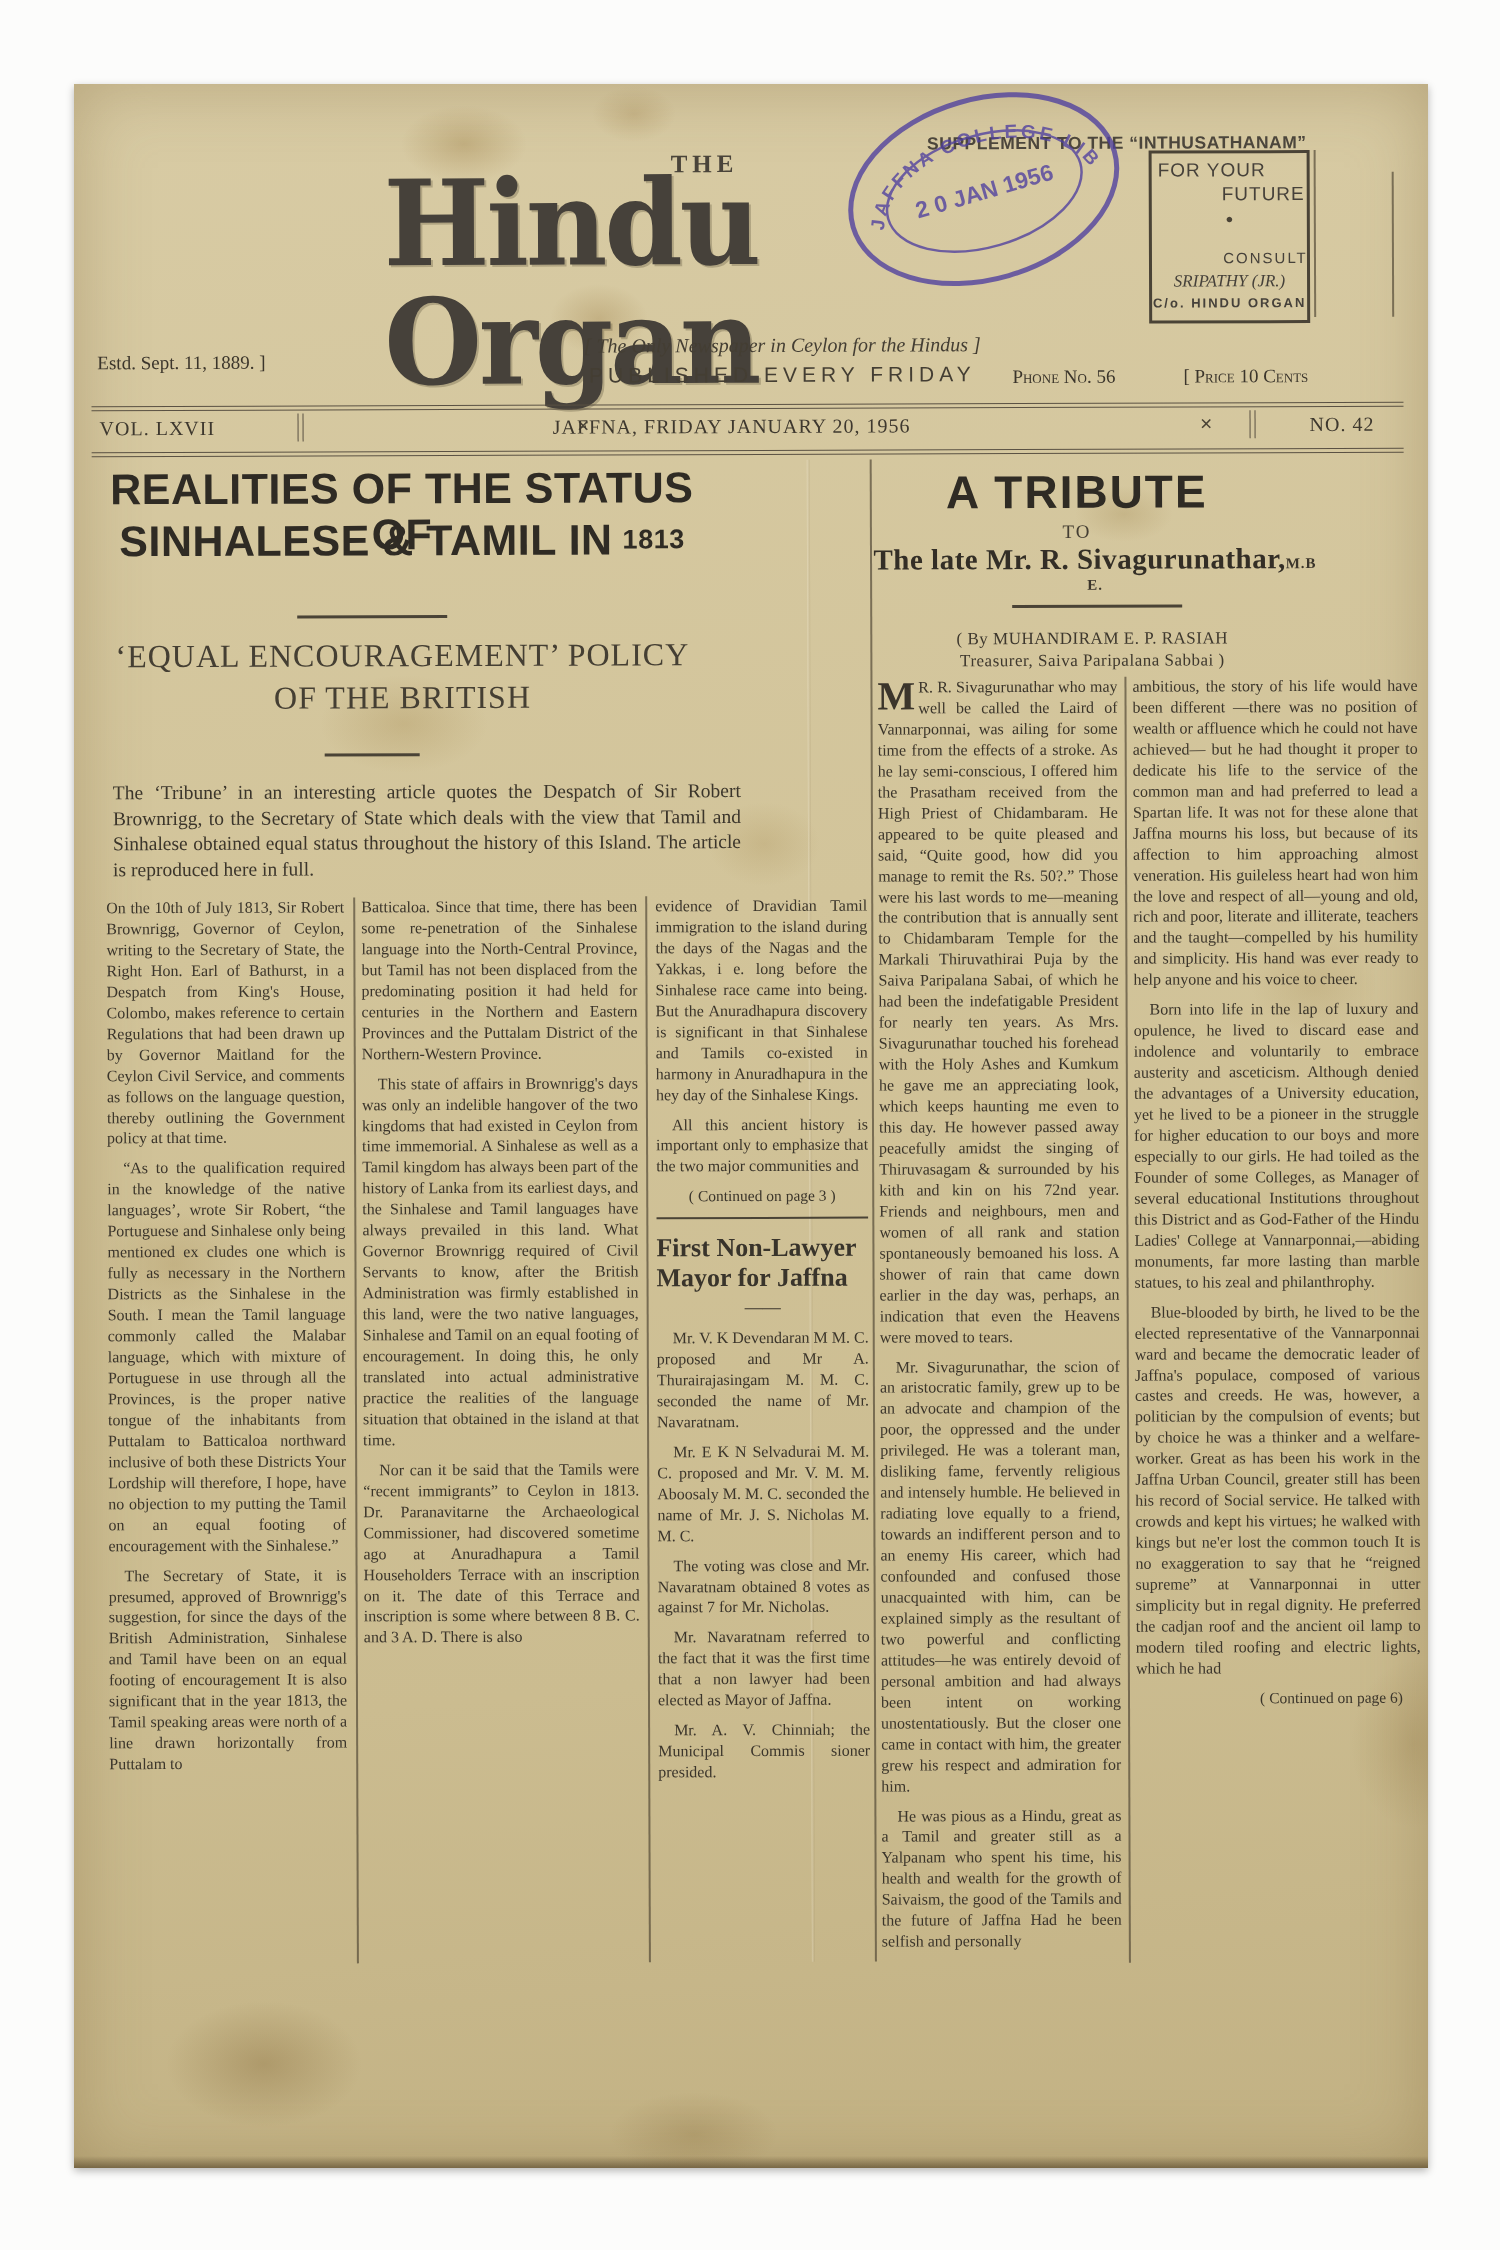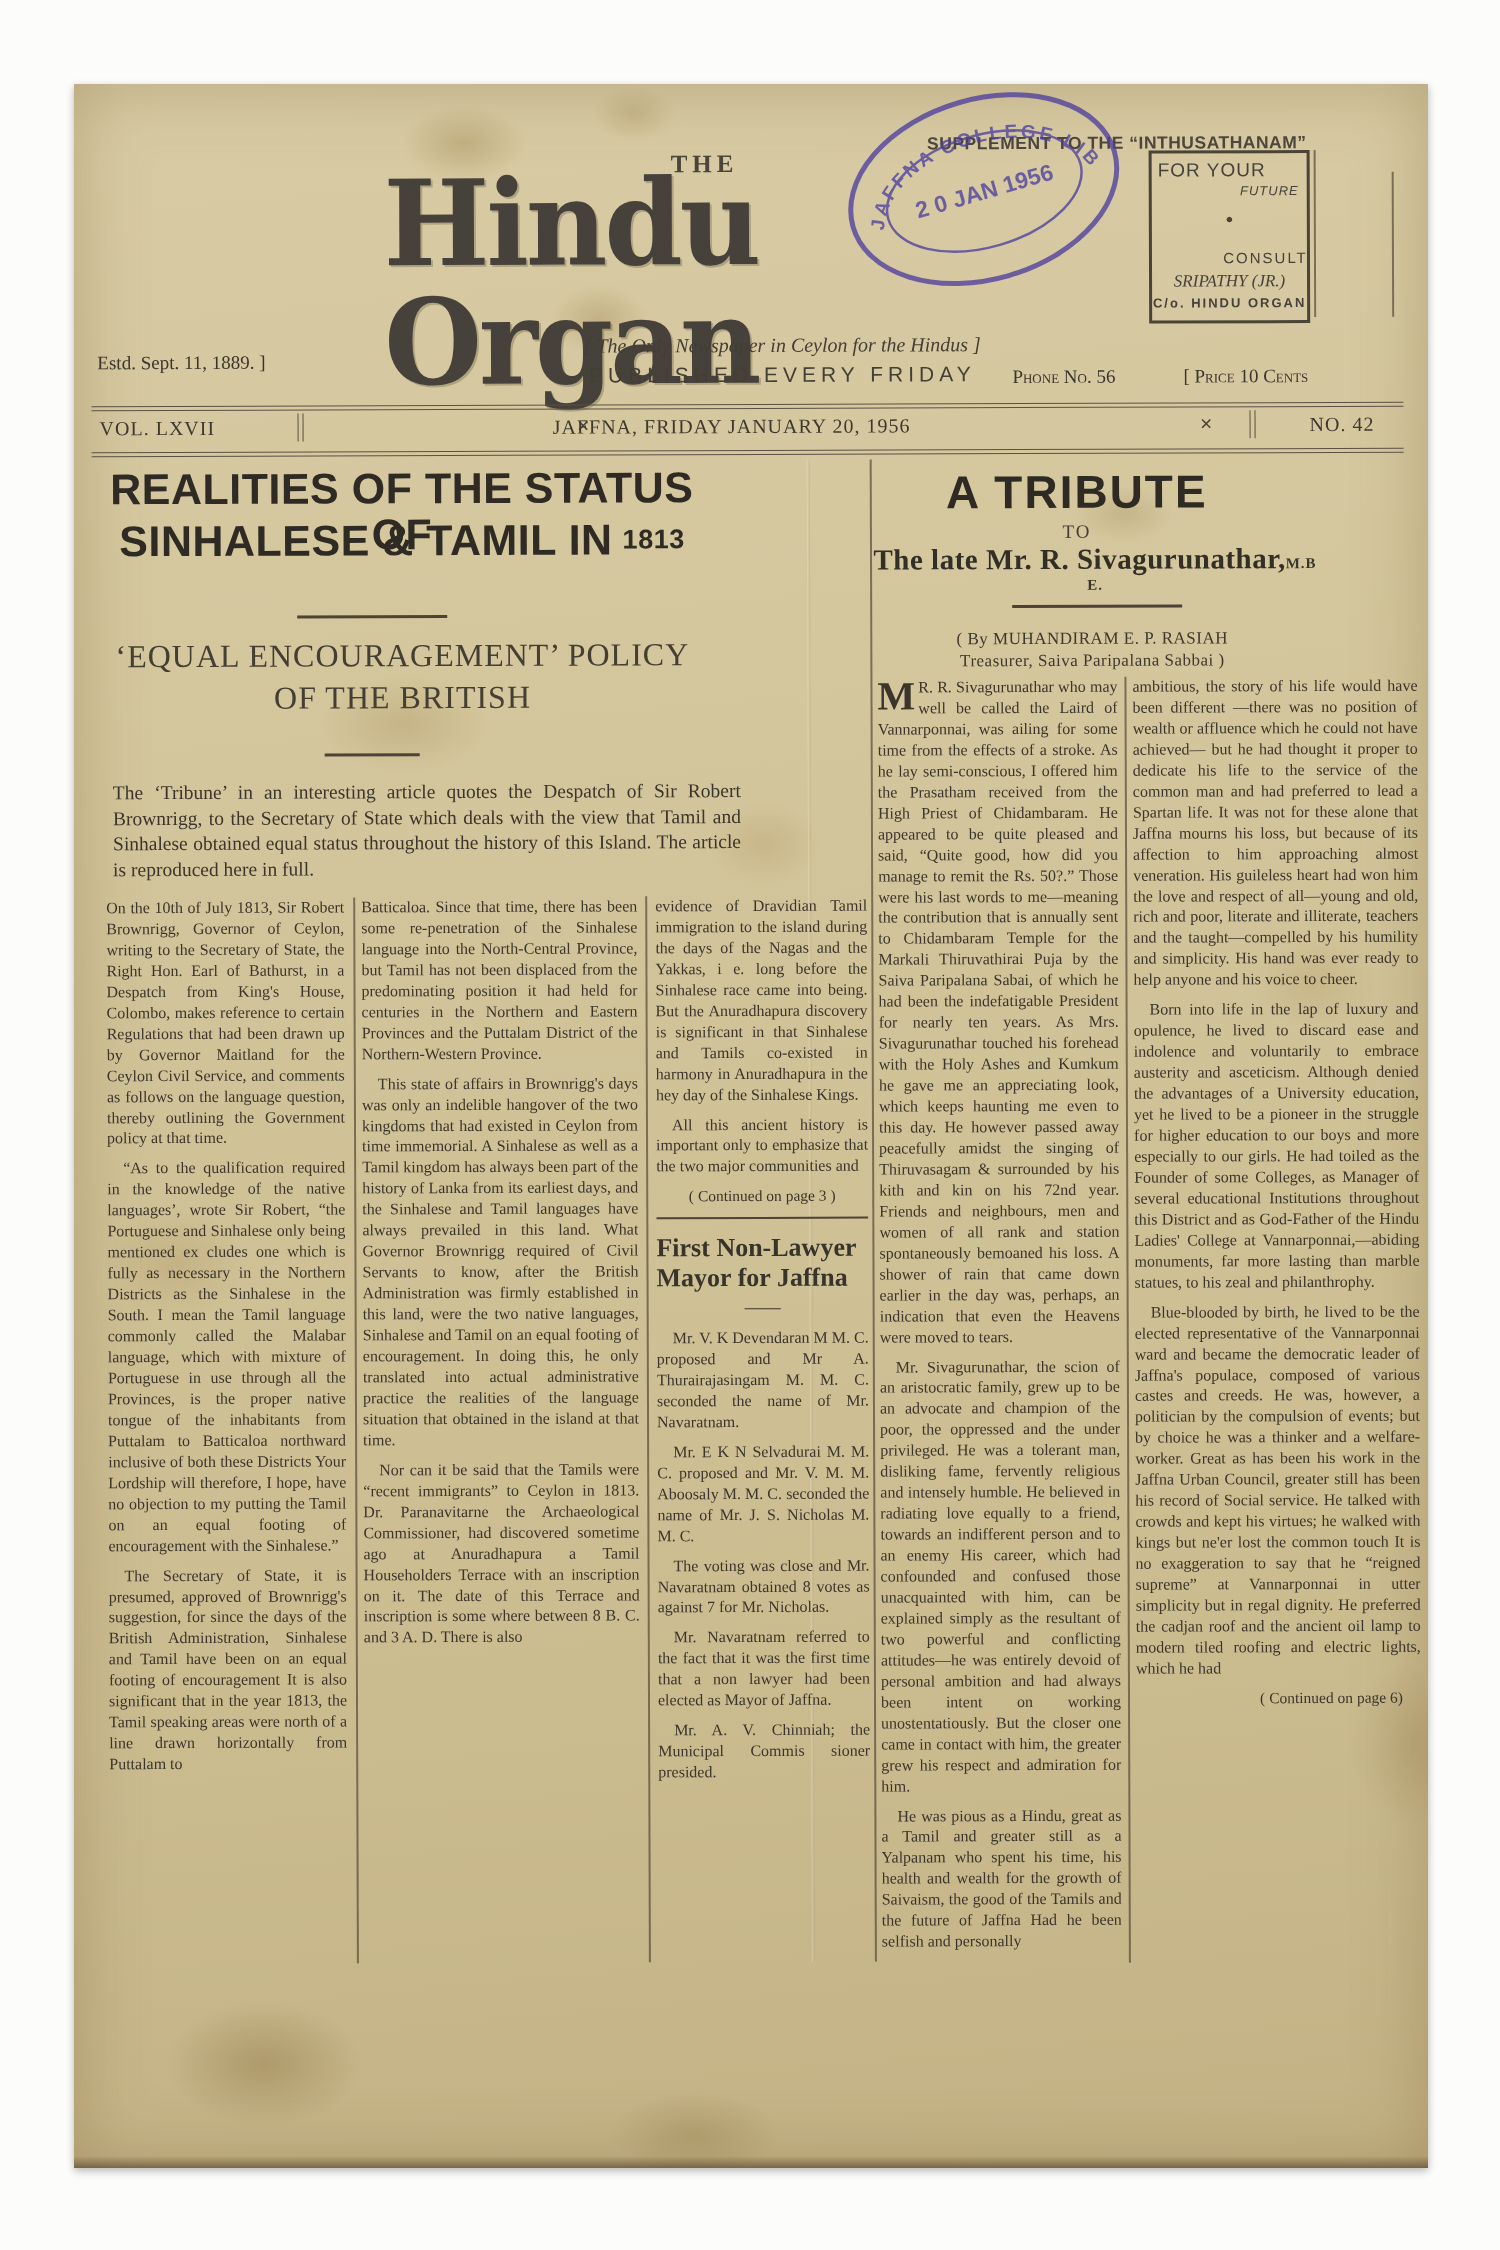"FUTURE" div.abs { font-size: 13px -> 19px; font-style: italic -> none; right: 8px -> 2px }
